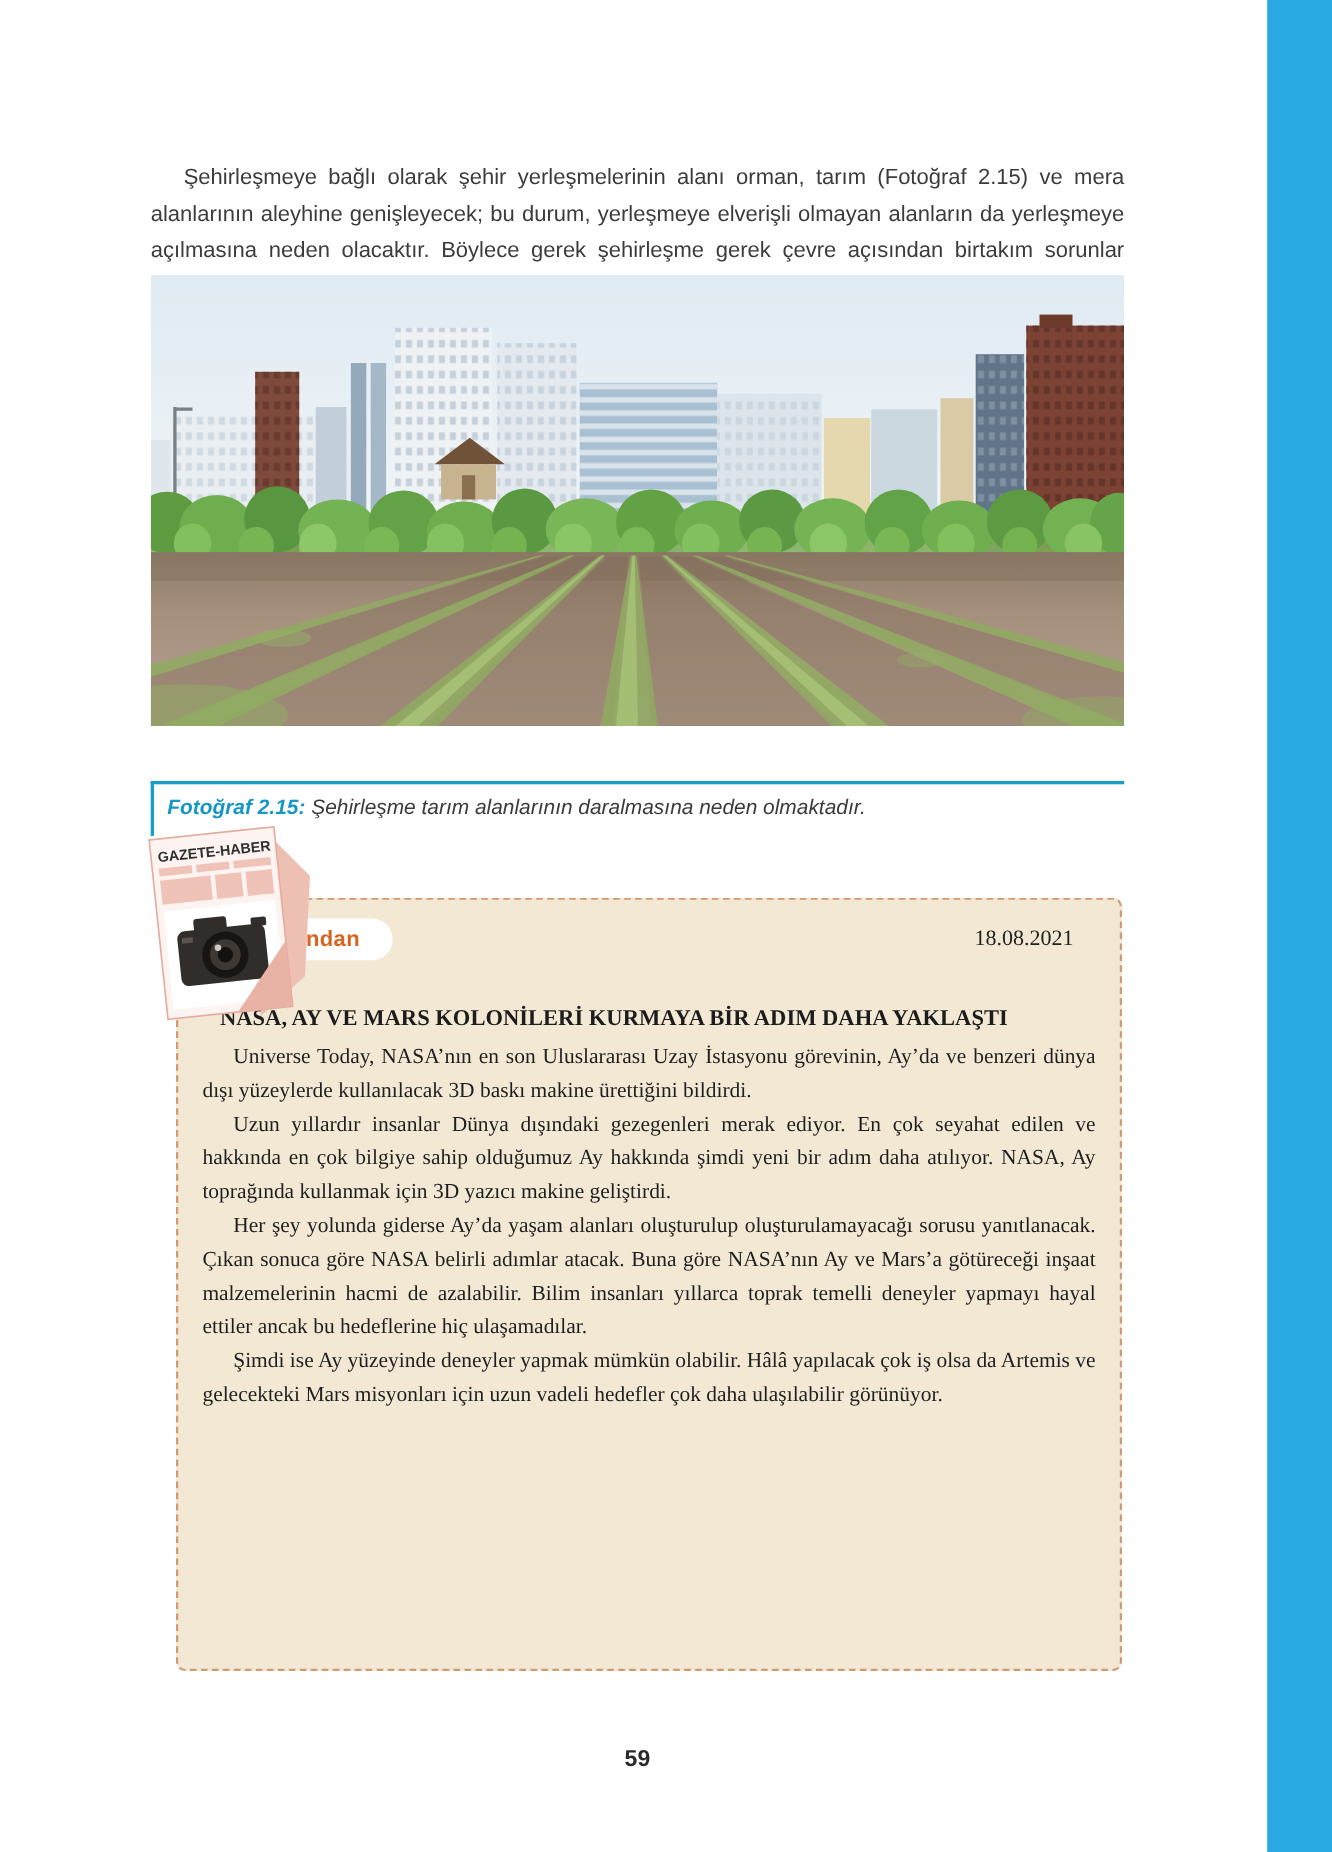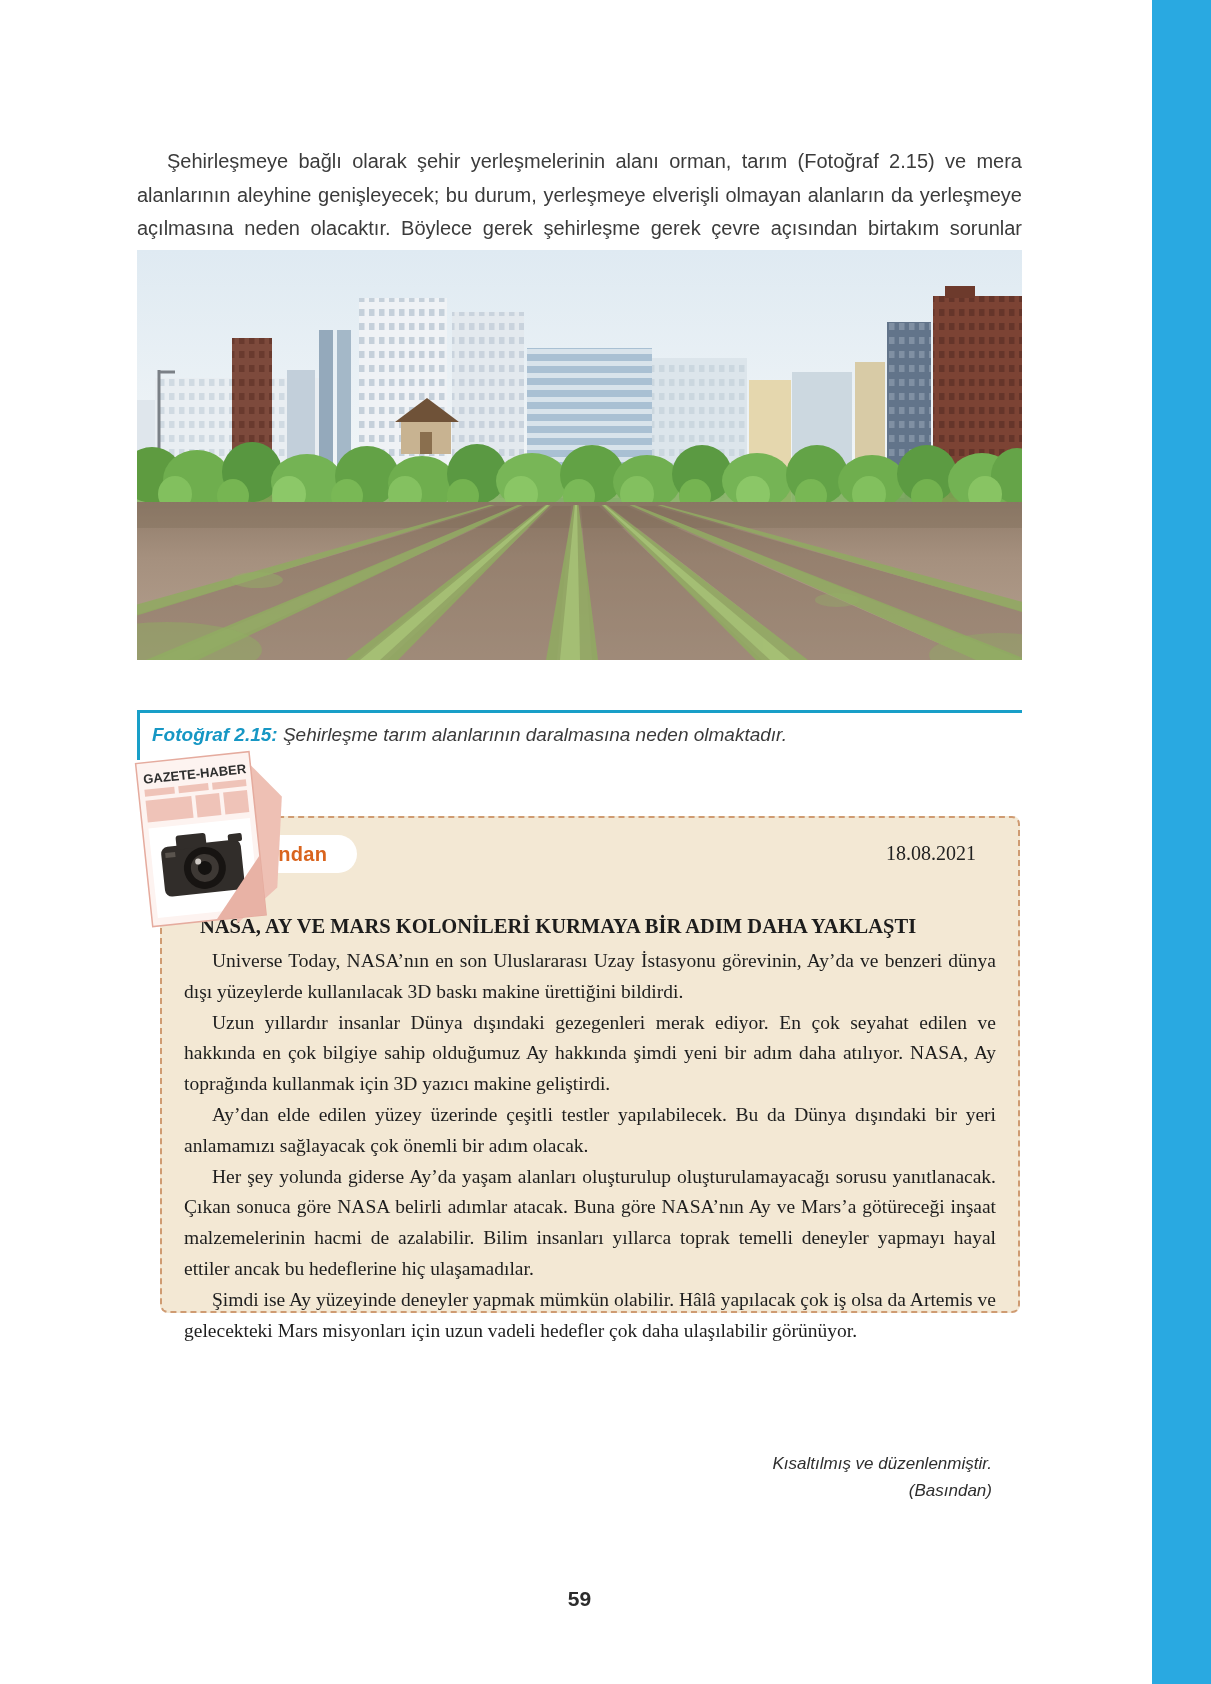"18.08.2021" .press-box { height: 497px -> 703px }
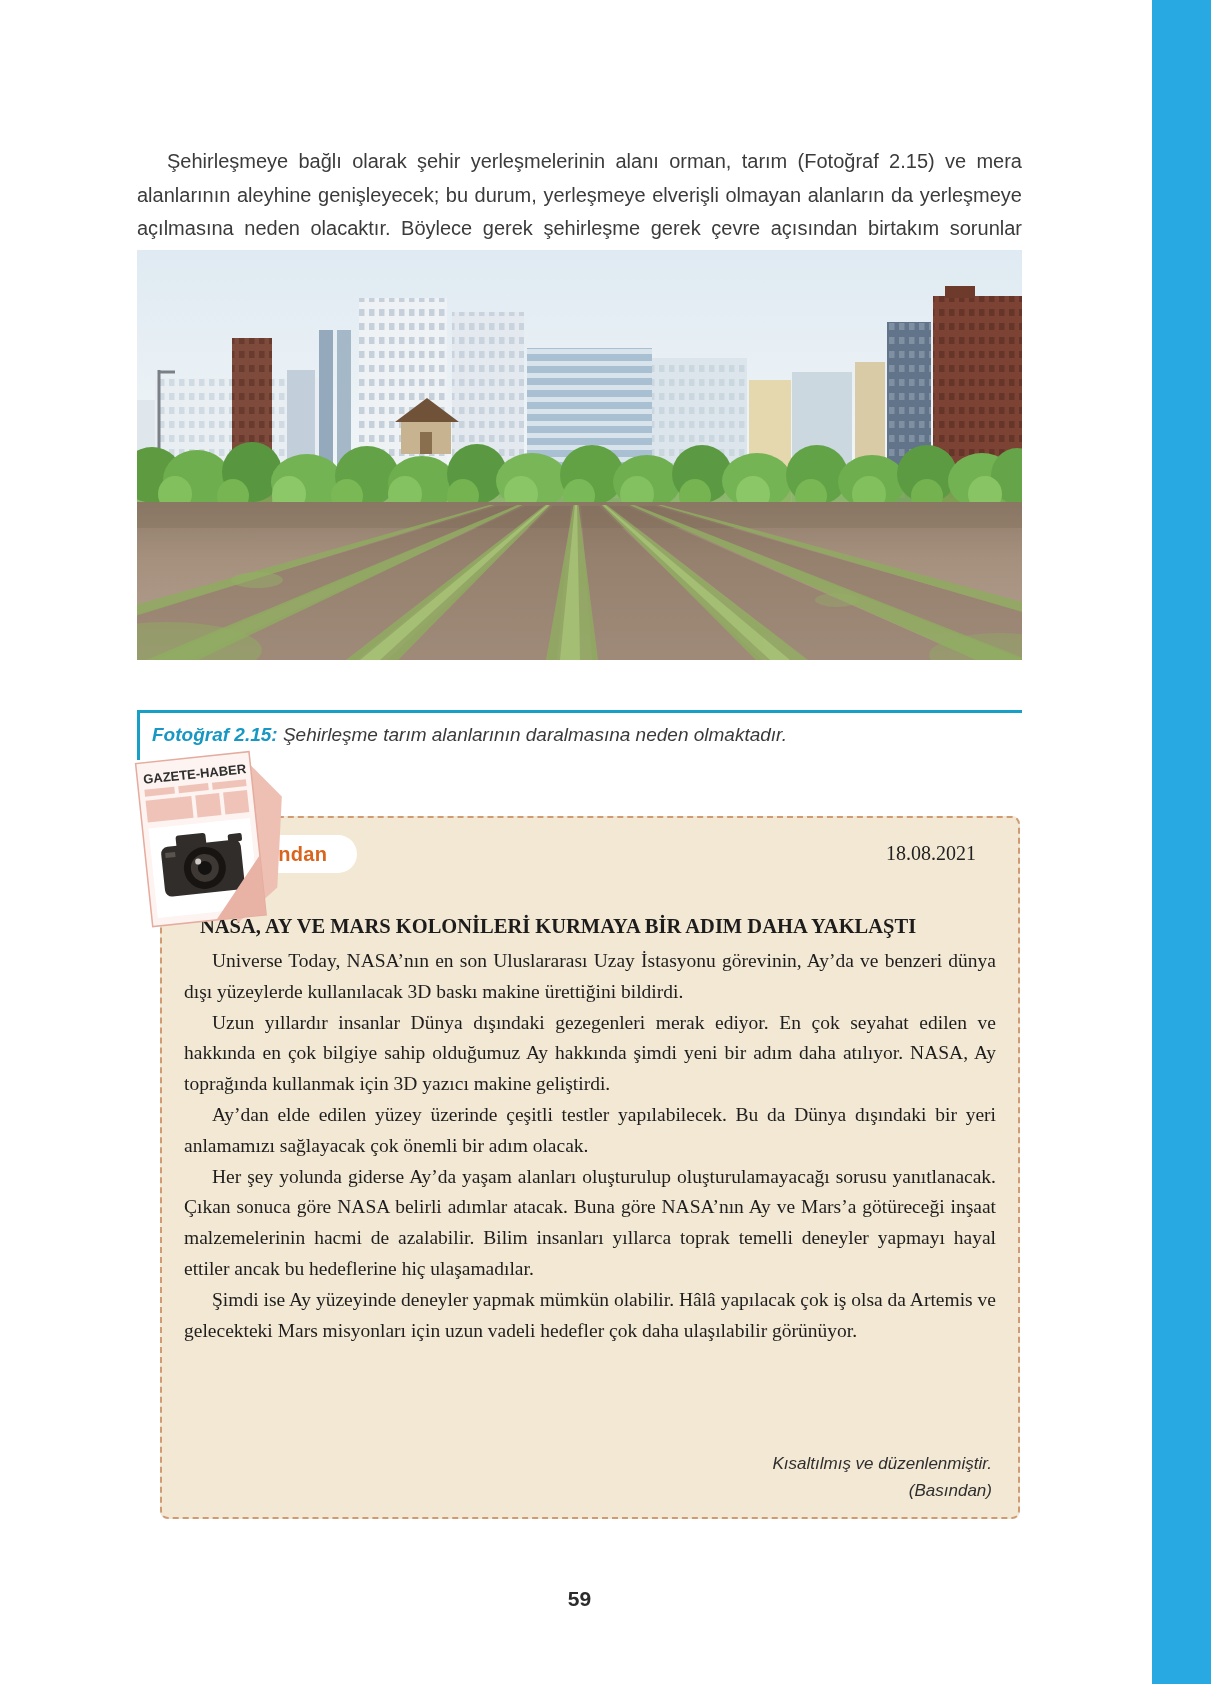"Ay’dan elde edilen yüzey üzerinde" p { html: <p>Ay’dan elde edilen yüzey üzerinde çeşitli testler yapılabilecek. Bu da Dünya dışındaki bir yeri anlamamızı sağlayacak çok önemli bir adım olacak.</p> -> none }
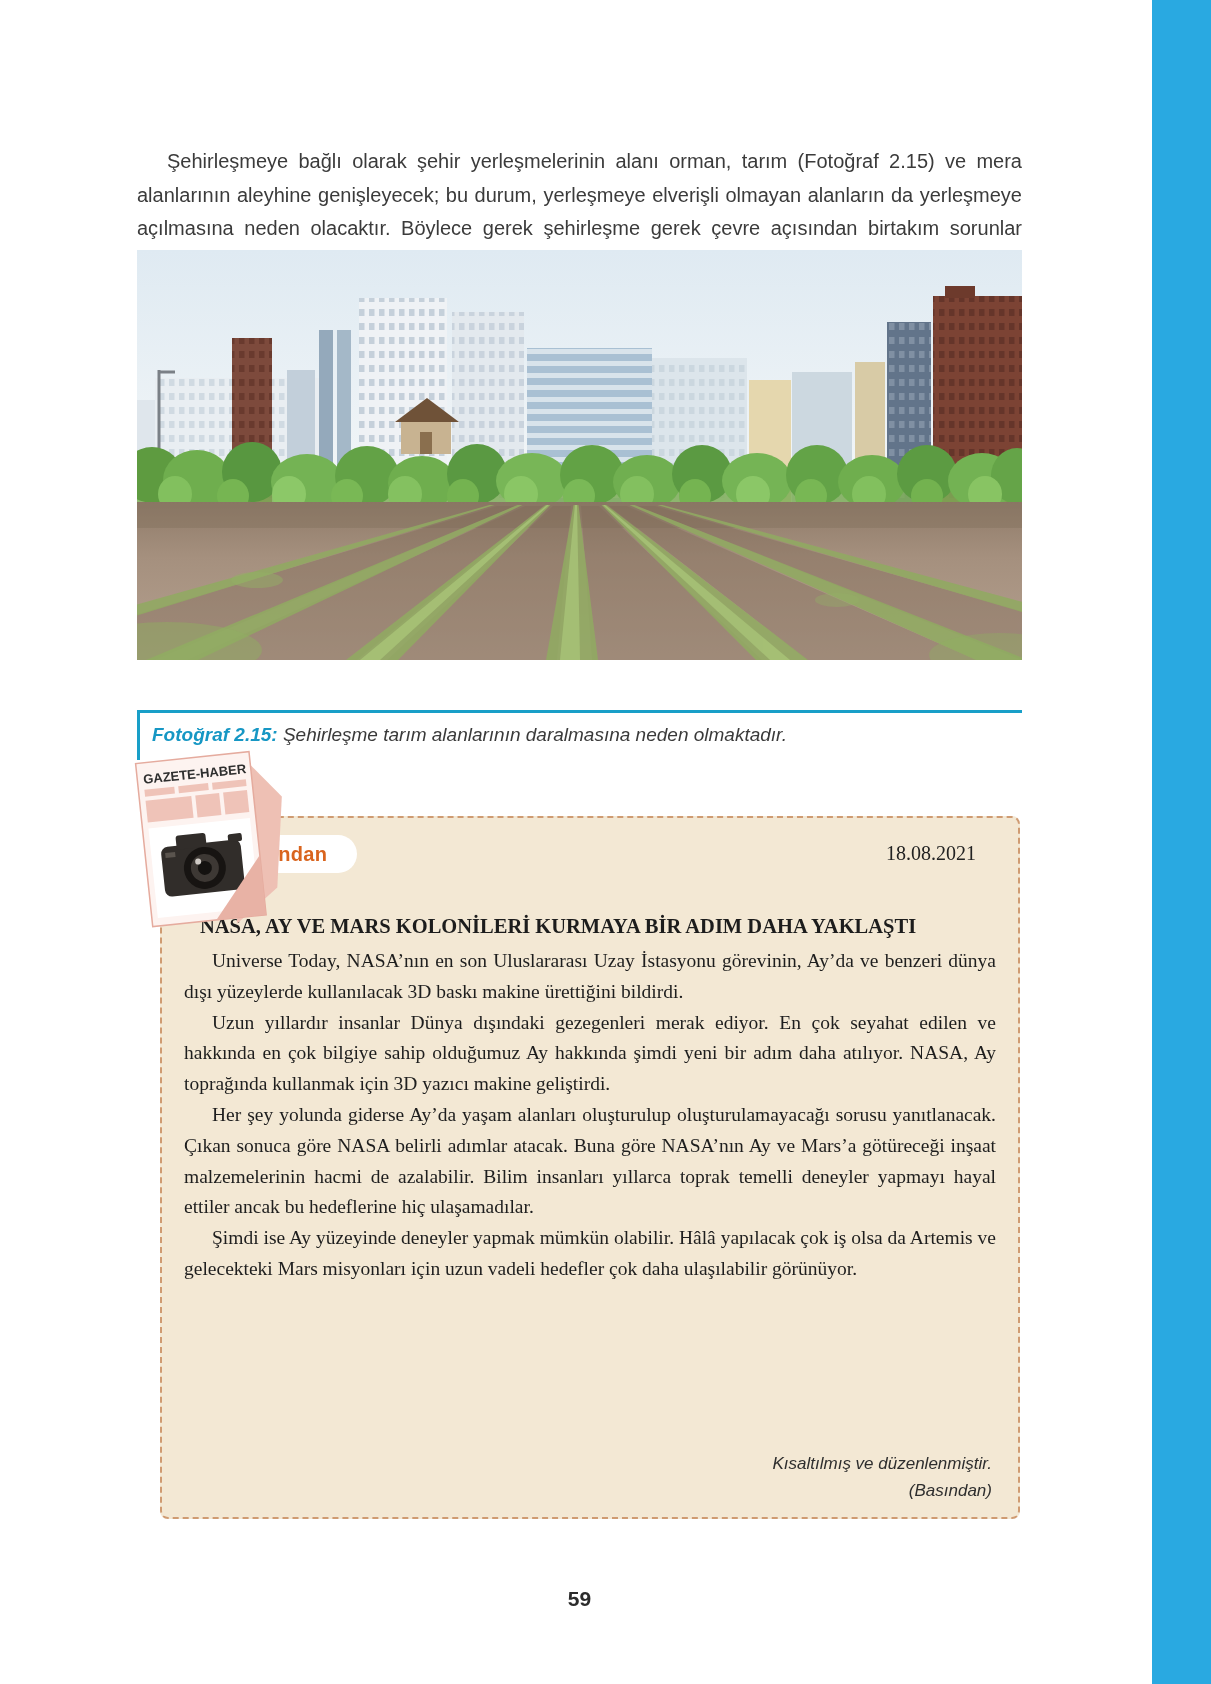"Kısaltılmış ve düzenlenmiştir." div.press-attrib { html: <div> <div>Kısaltılmış ve düzenlenmiştir.</div> <div>(Basından)</div> </div> -> none }
